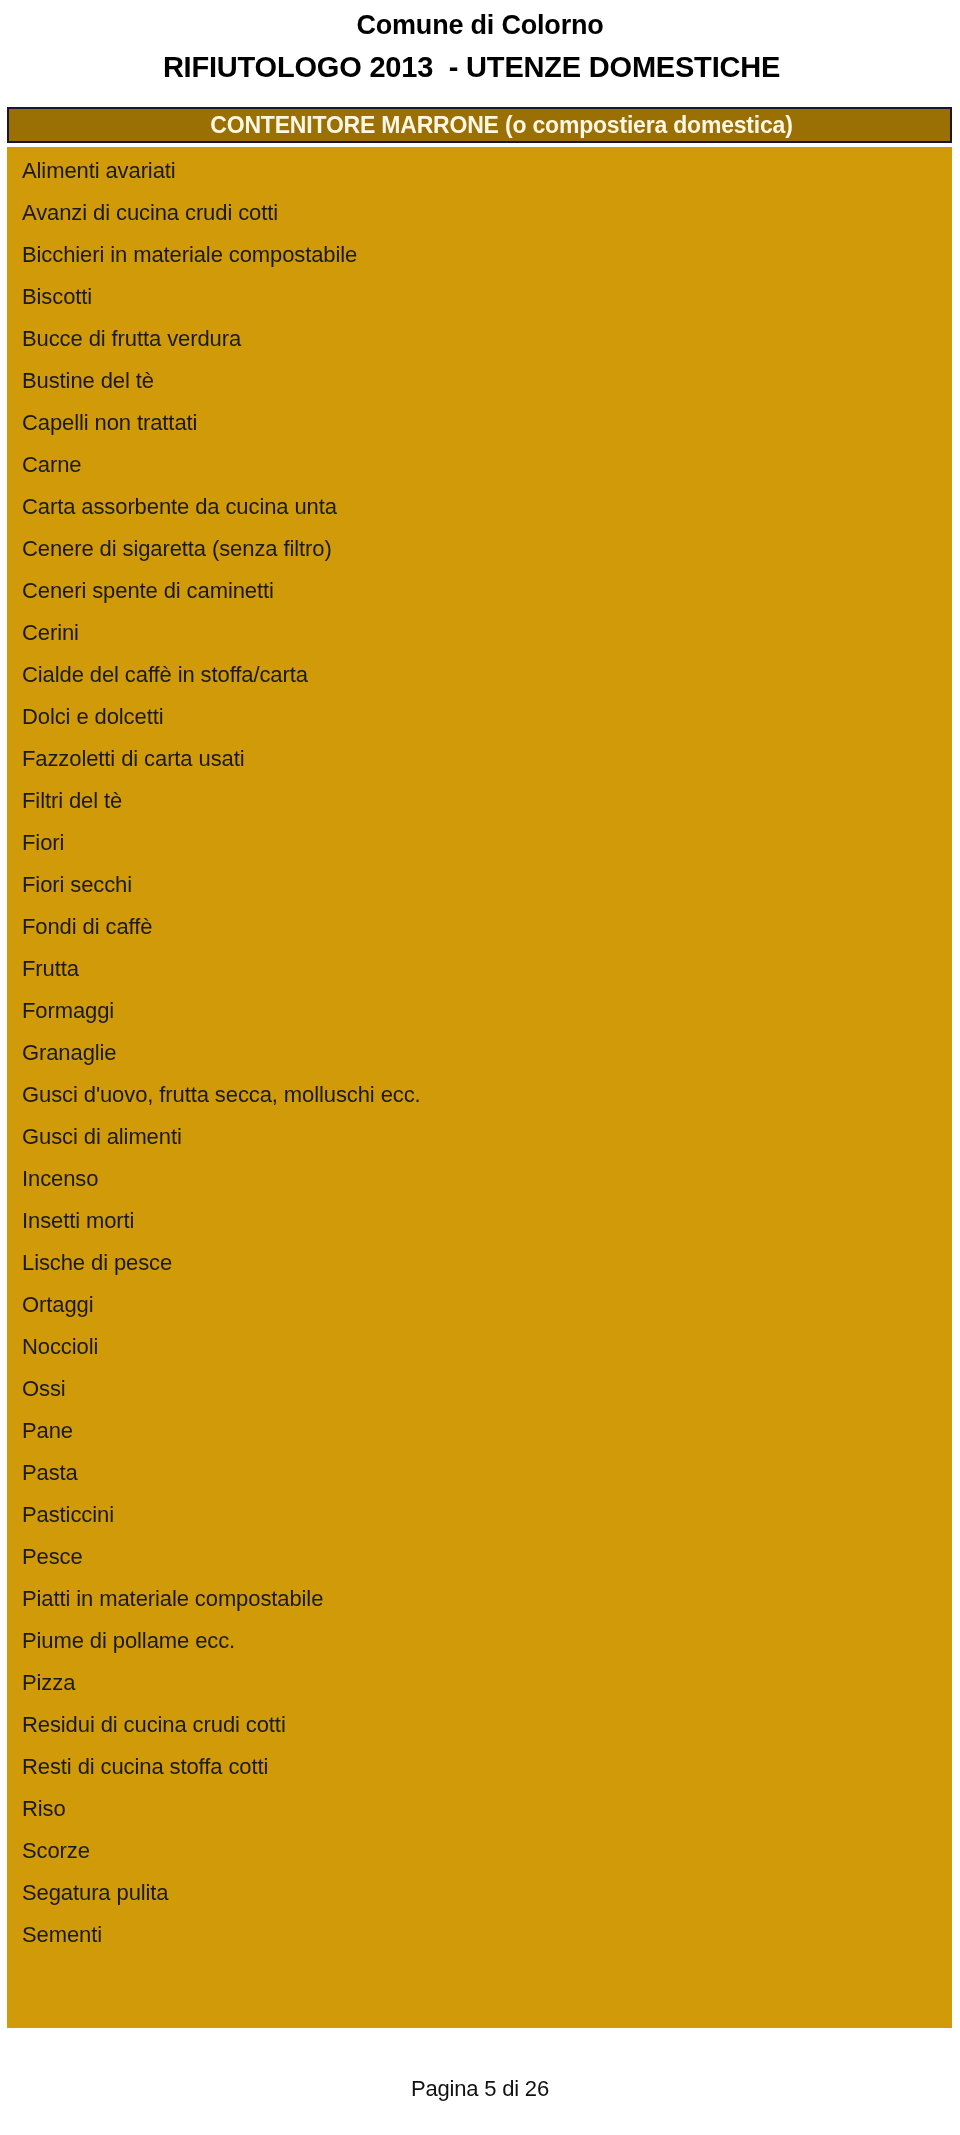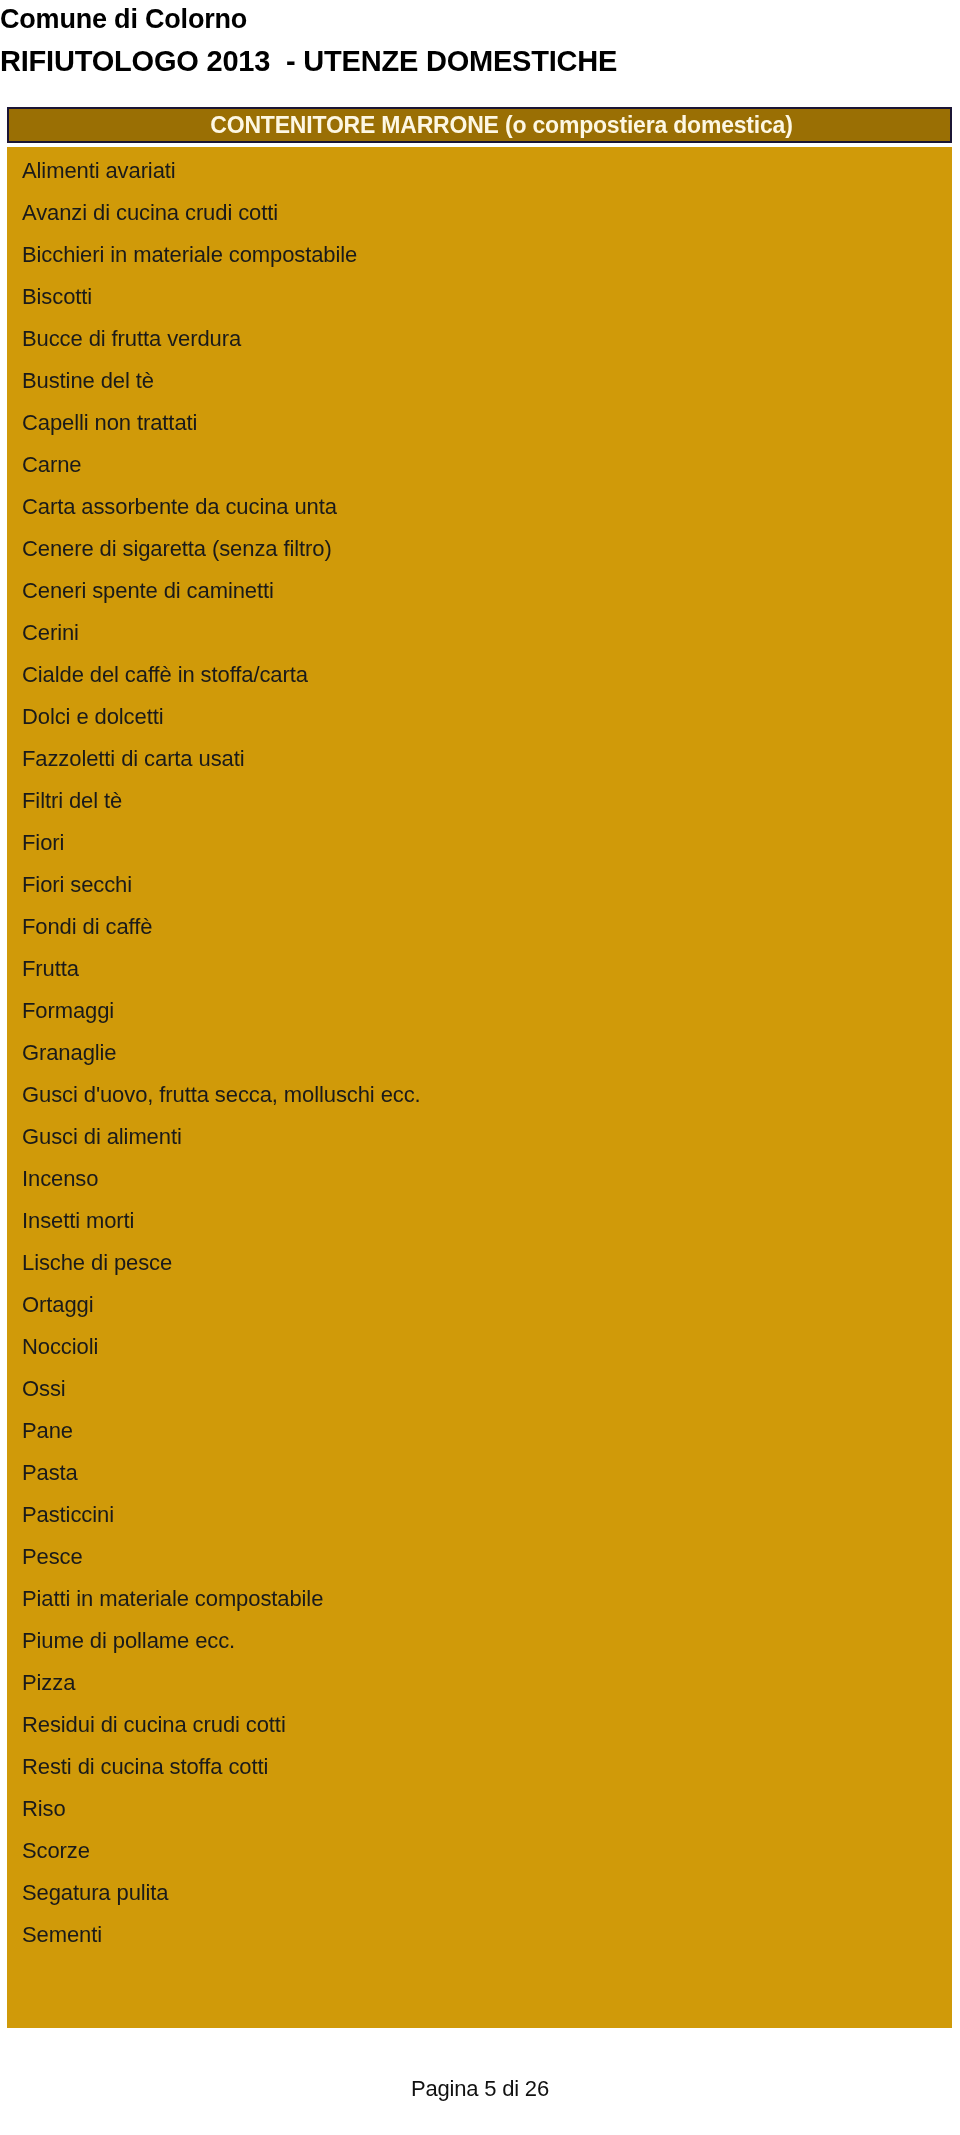"Comune di Colorno" .title-block { padding-top: 2px -> 8px; text-align: left -> center }
